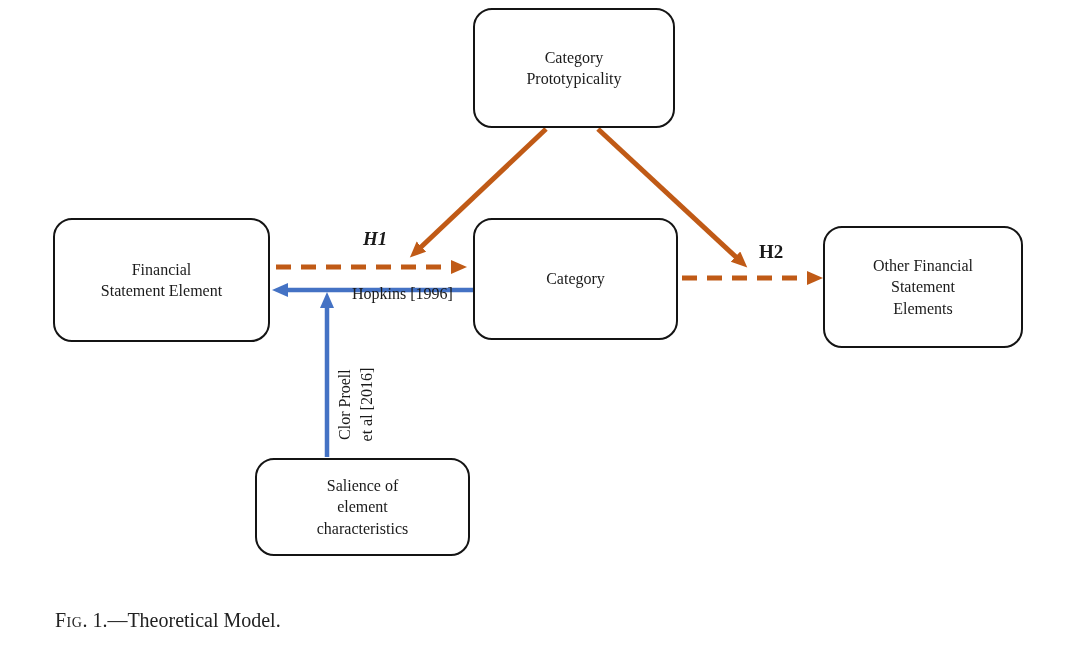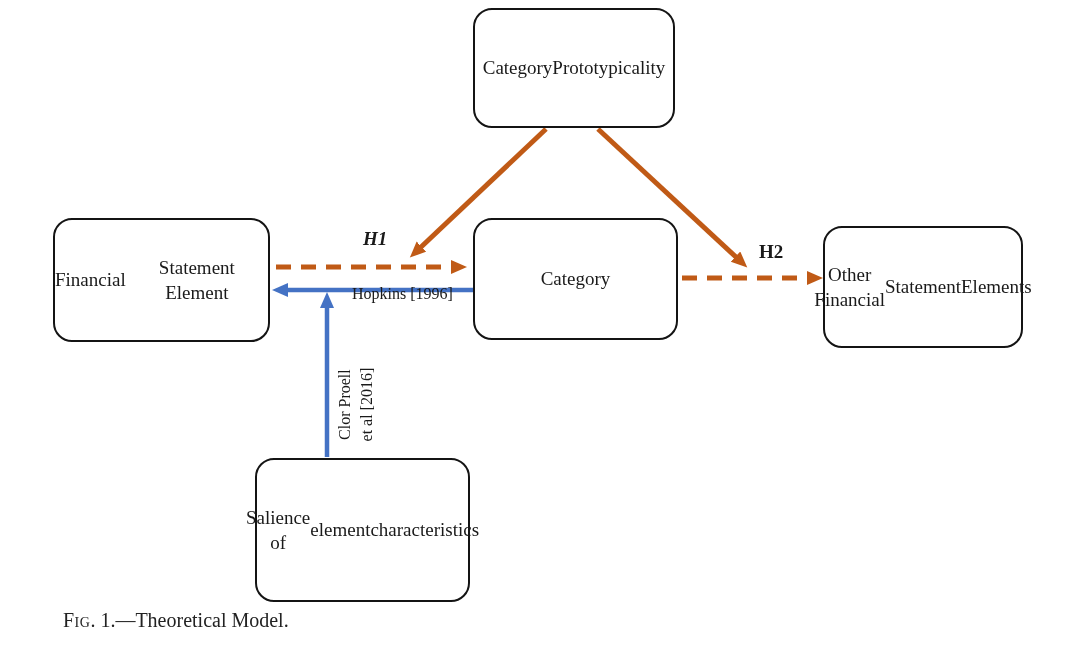"Category" .node { flex-direction: row -> column; font-size: 19px -> 16px }
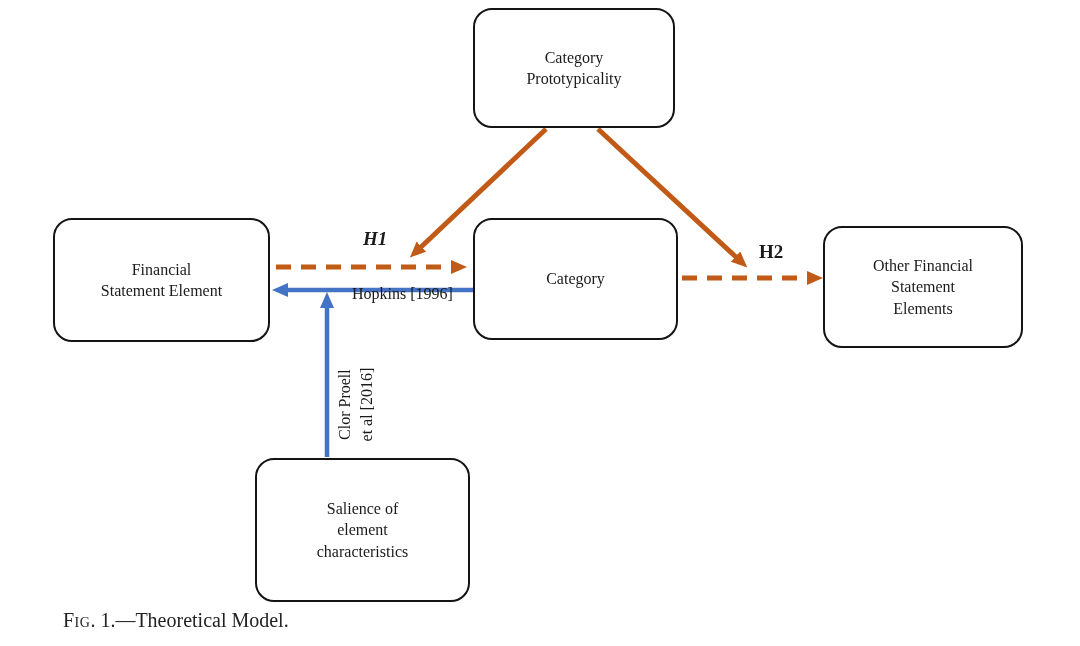"Salience of" div.node { height: 144px -> 98px }
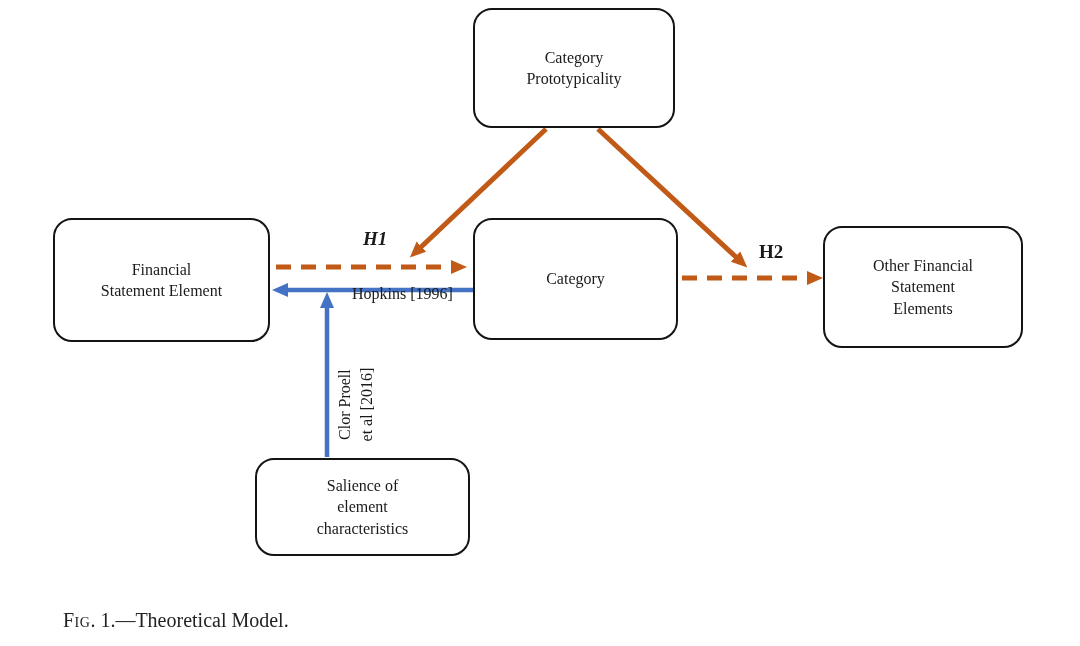"Fig" .caption .sc { margin-left: 8px -> none }
